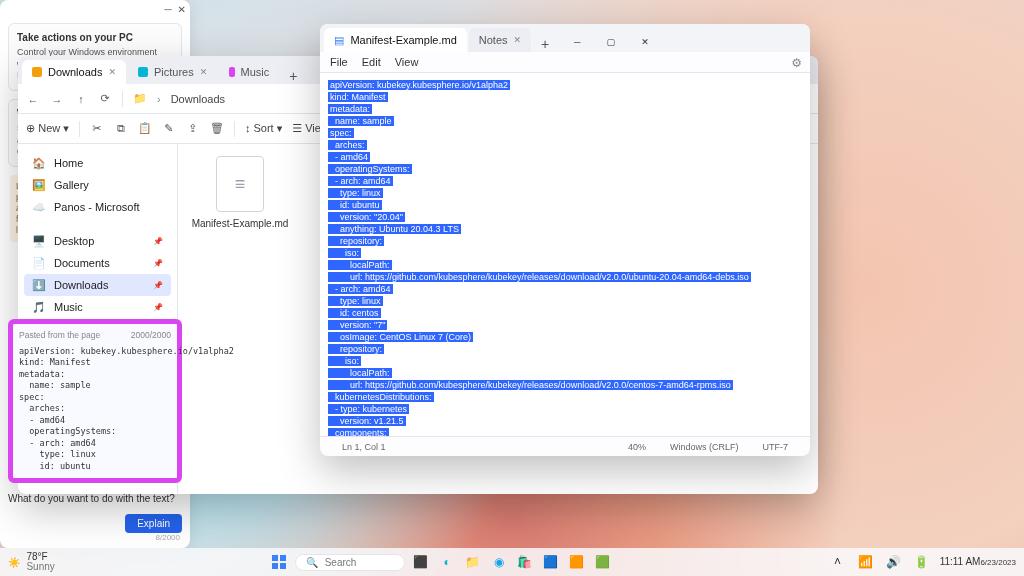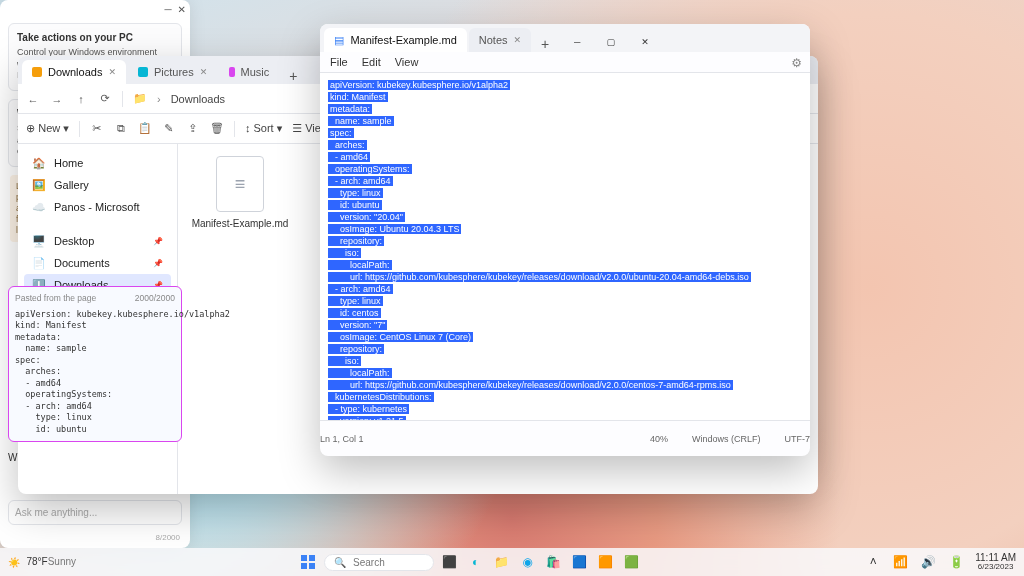"osImage: Ubuntu 20.04.3 LTS" span.hl { text: osImage -> anything }
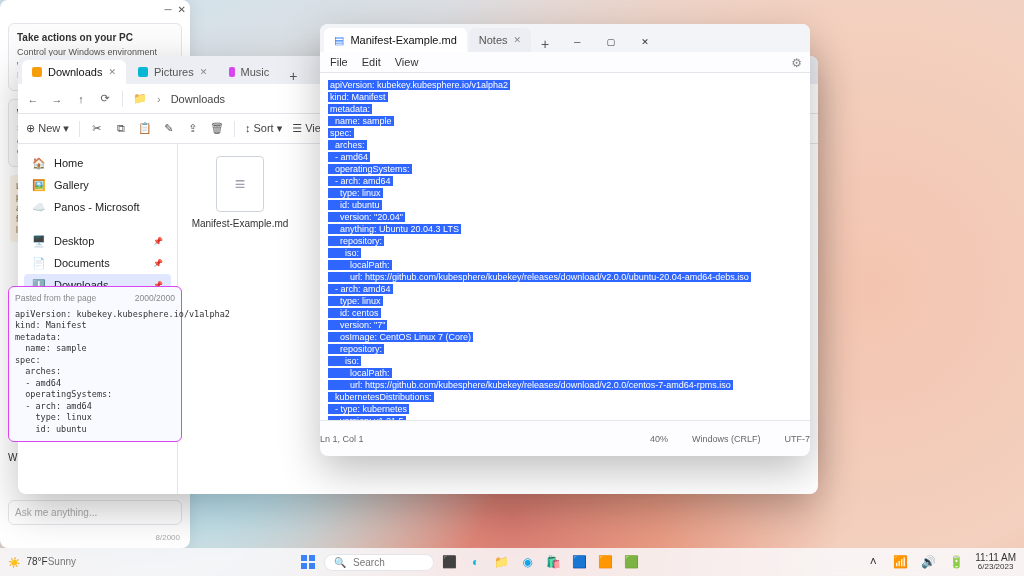"Pasted from the page" #copilot .paste { border: 1px solid #d946ef -> 5px solid #d946ef }
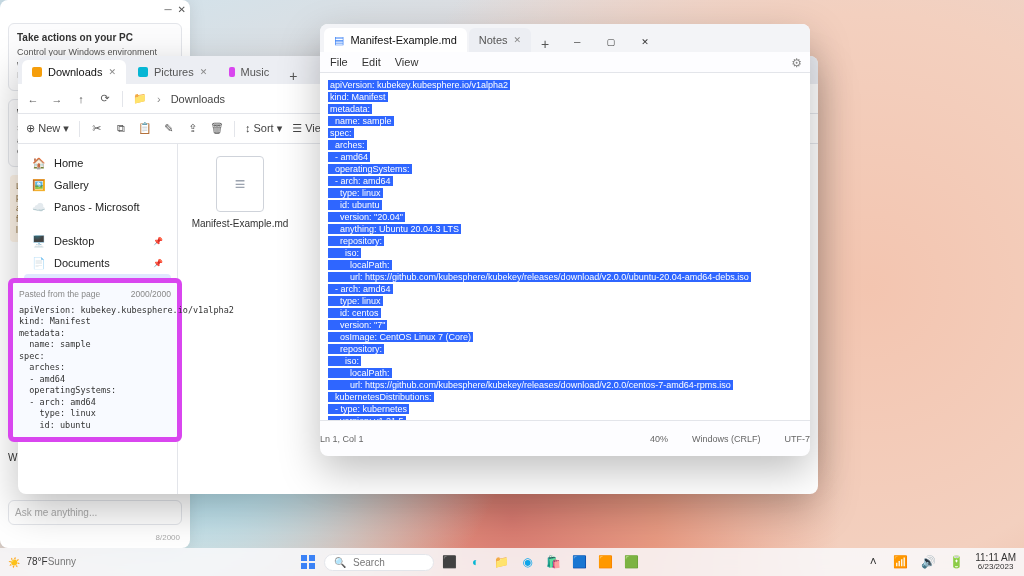"Ln 1, Col 1" #editor .status { height: 36px -> 20px; padding: 0 0 -> 0 22px }
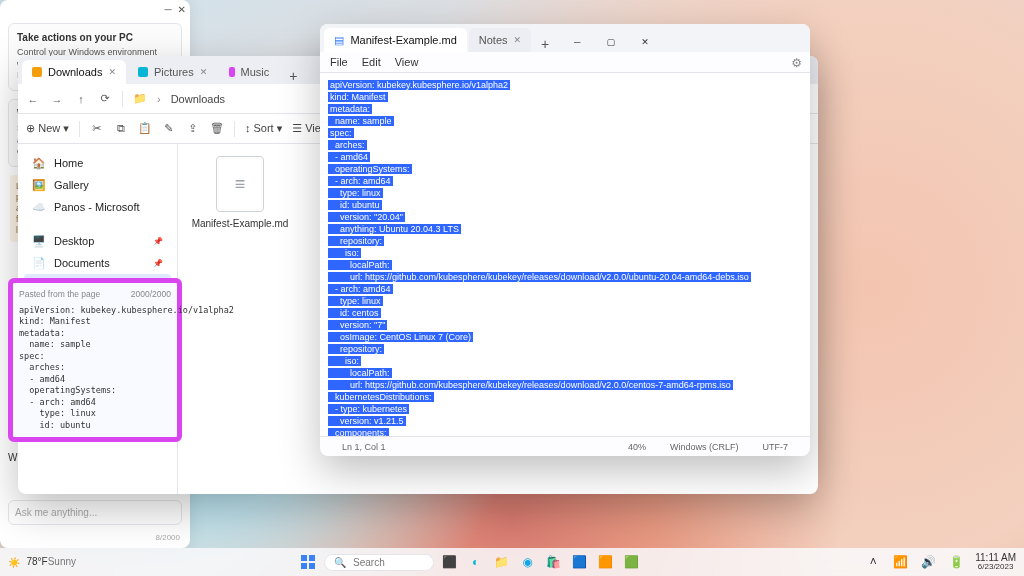"Ask me anything..." div.ask { html: <div> <span>Ask me anything...</span> </div> -> none }
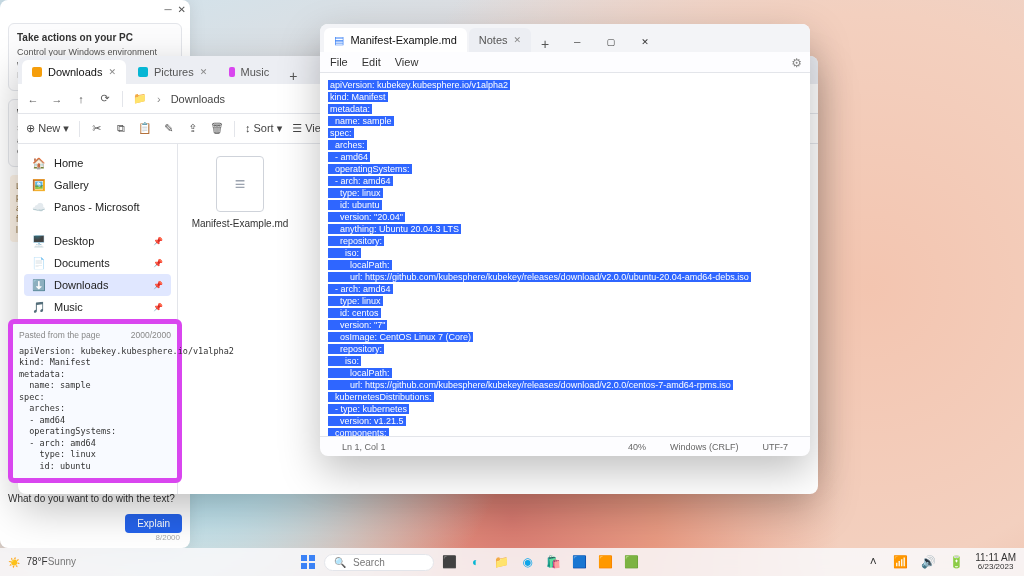"78°F" span { flex-direction: row -> column }
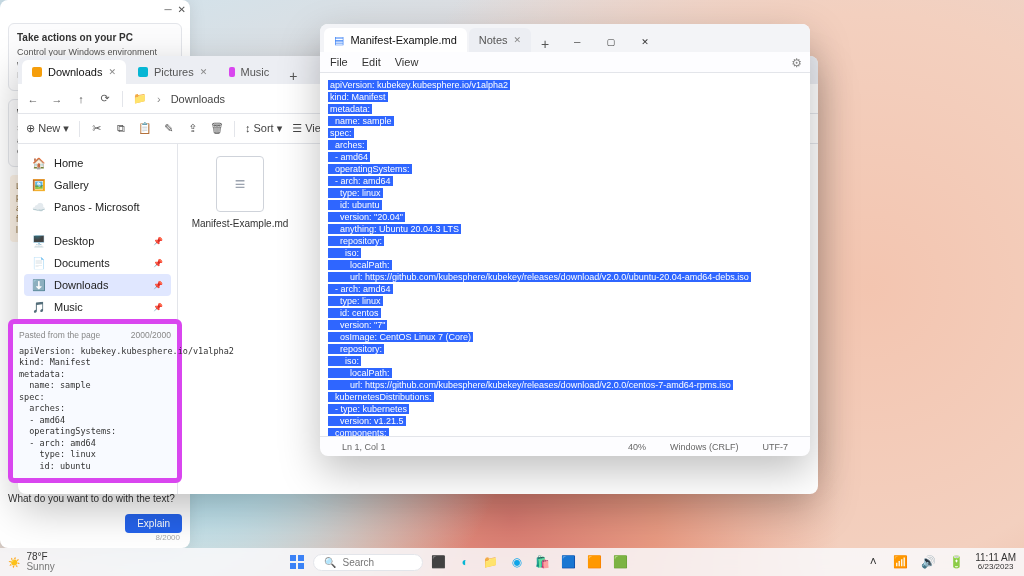"11:11 AM" span { align-items: center -> flex-end; flex-direction: column -> row }
